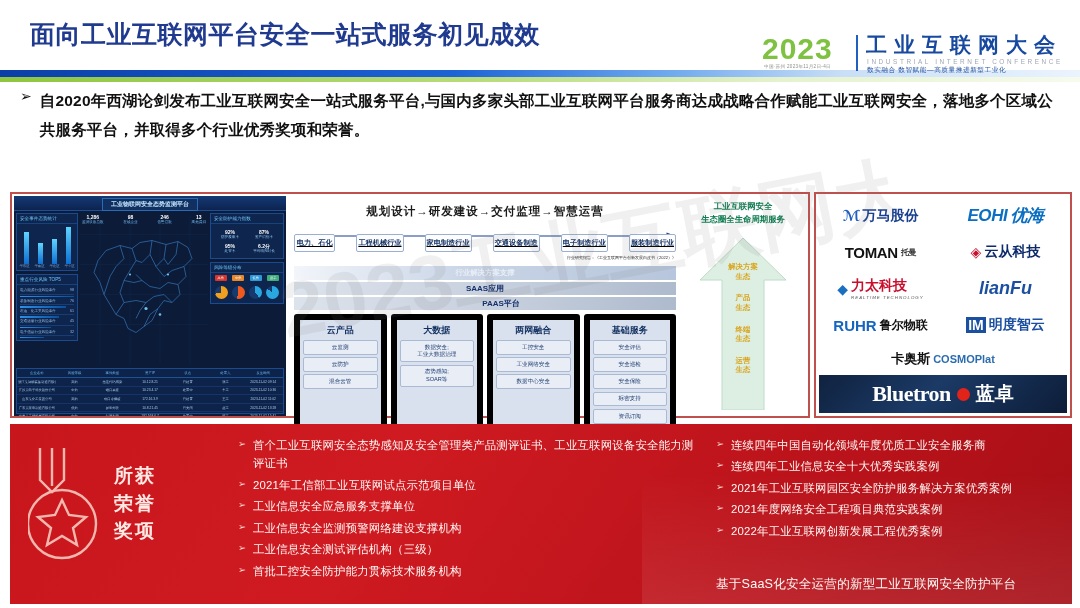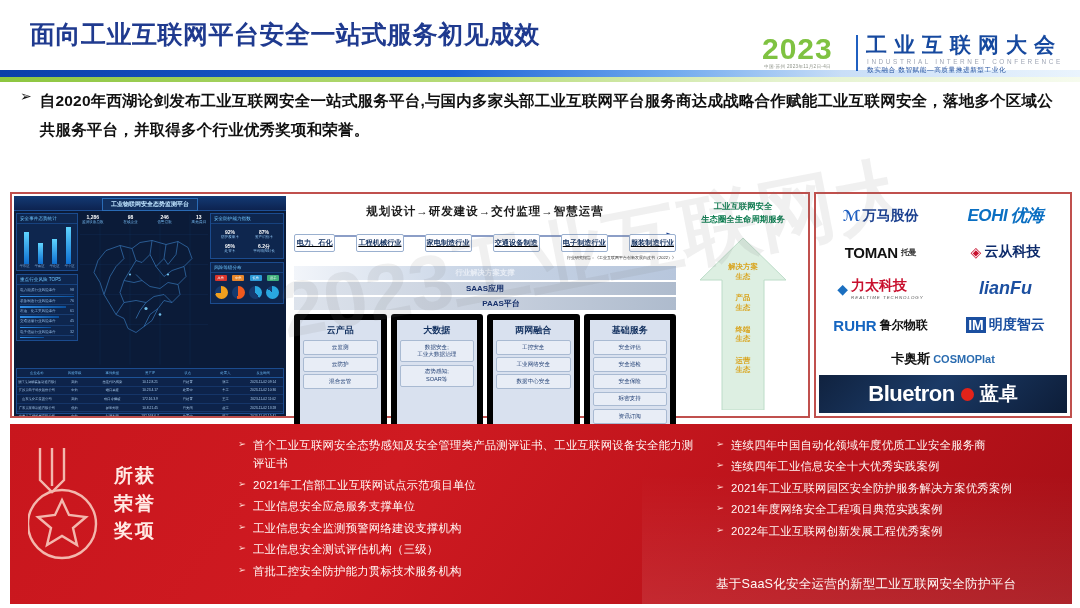"Bluetron" .bt-en { font-family: none -> Liberation Serif, serif }
